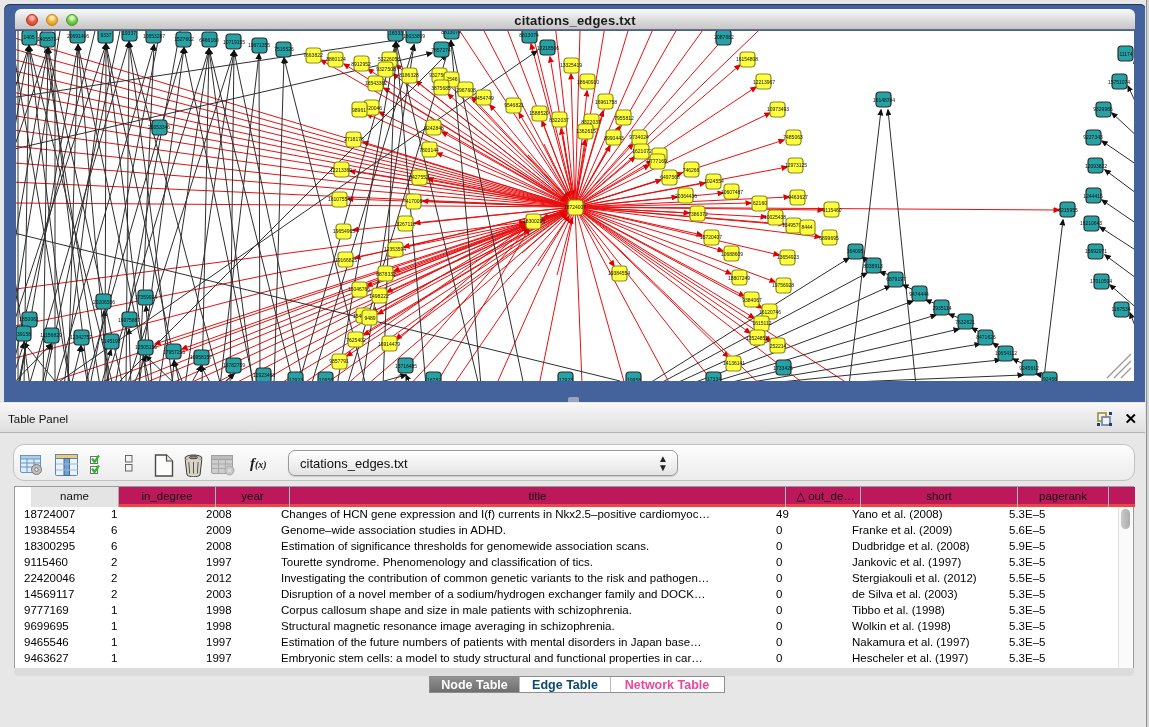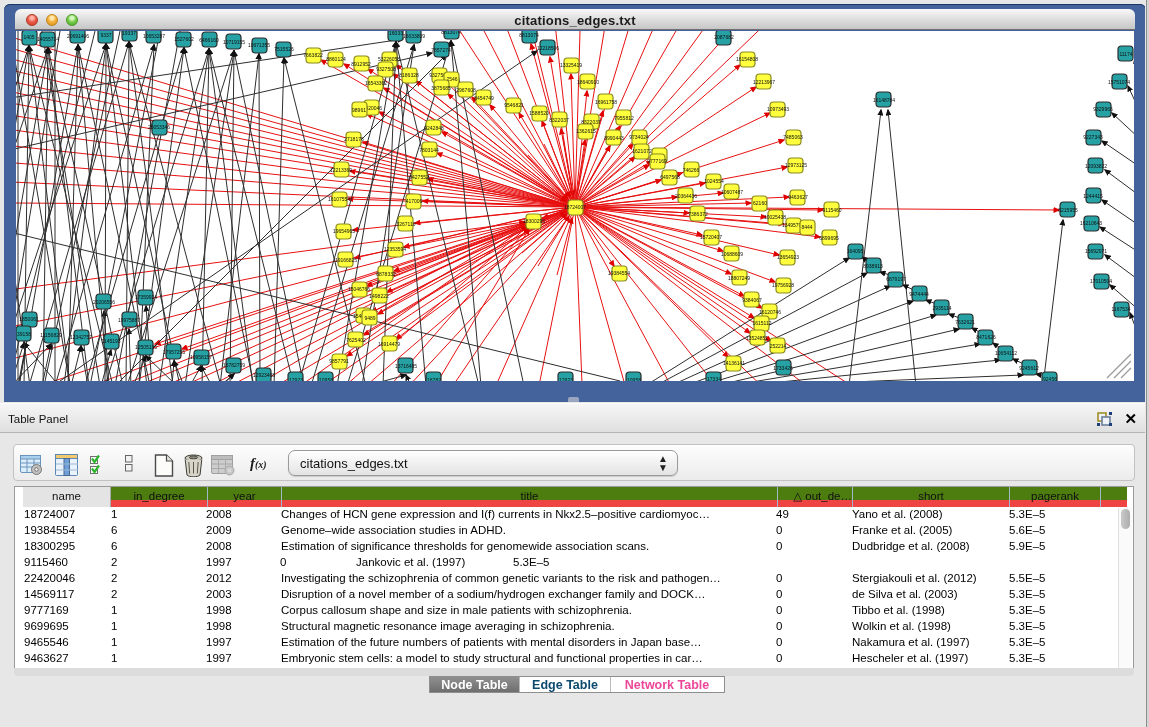"f(x)" #toolbar { border-radius: 4px -> 11px }
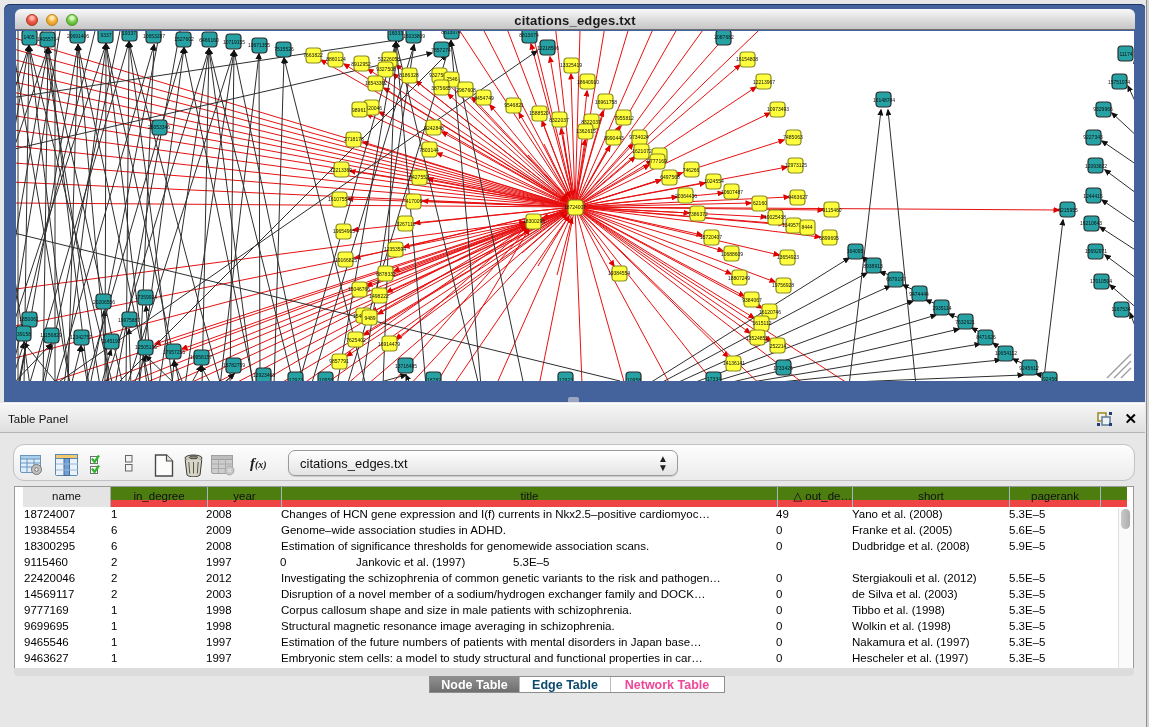"name" #thead { background: #4d7c0f -> #be185d; border-bottom: 7px solid #ef4444 -> 3px solid #ef4444; left: 8px -> 16px }
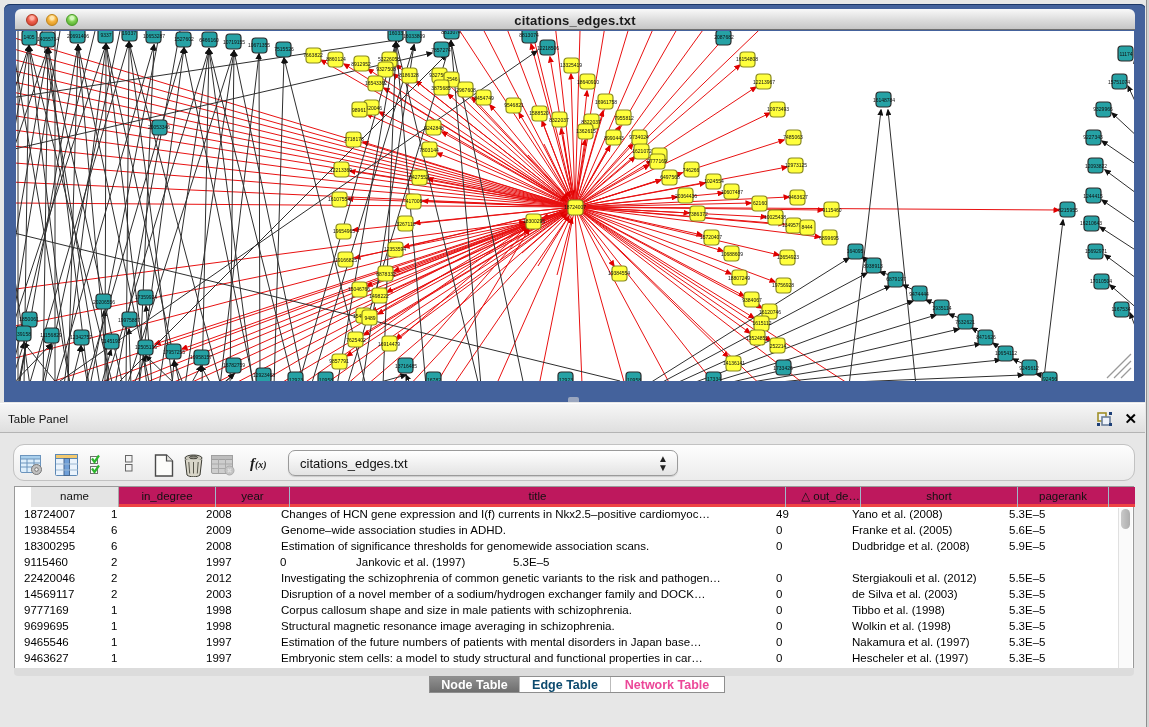"△ out_de…" #thead .h4 { text-align: right -> center }
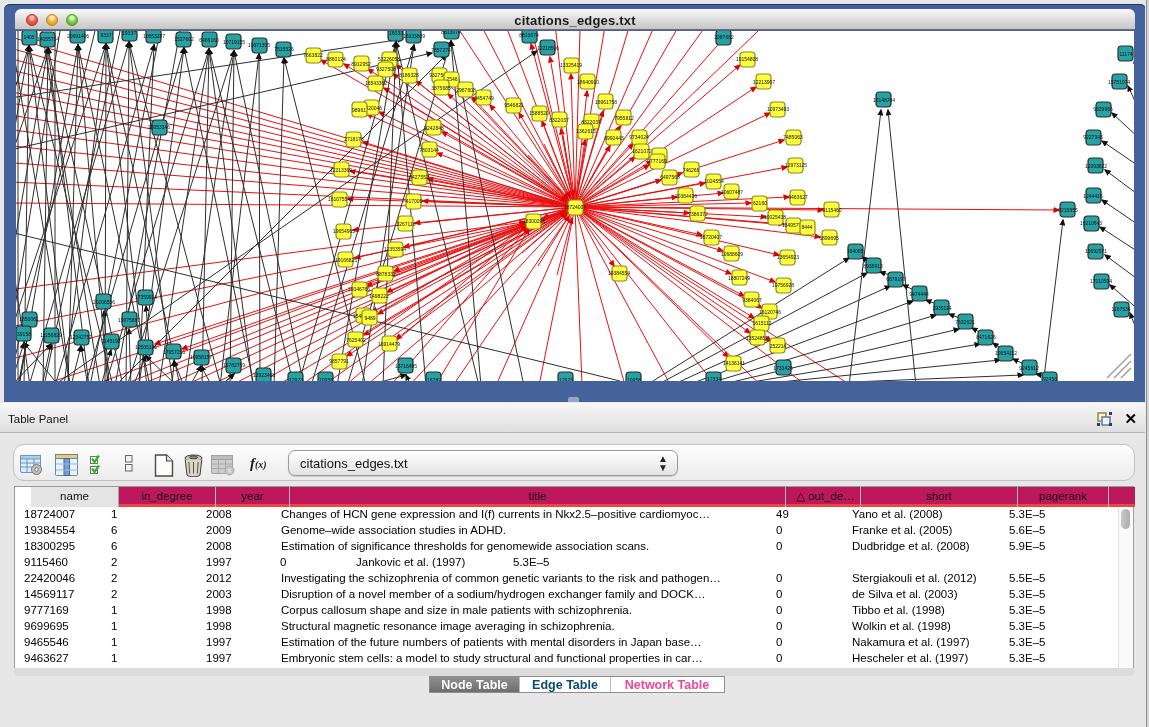"Franke et al. (2005)" div.c5 { text: 2005 -> 2009 }
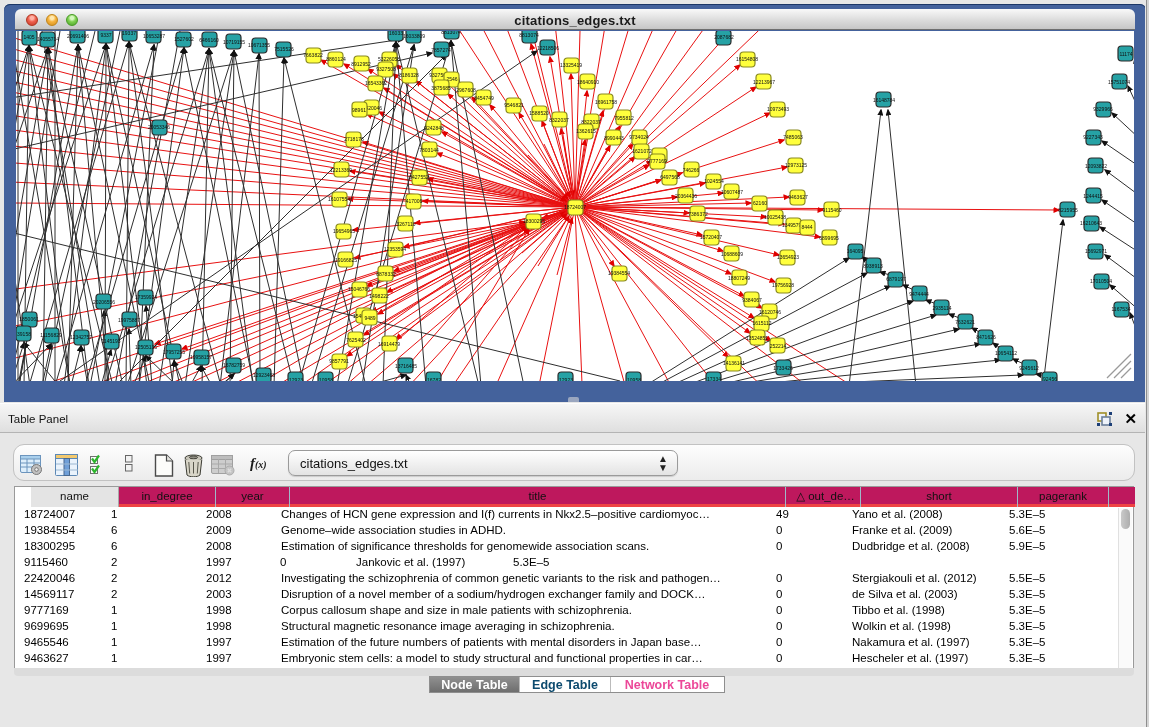"Tourette syndrome. Phenomenology and" div.c3 { html: none -> <div>Tourette syndrome. Phenomenology and classification of tics.</div> }
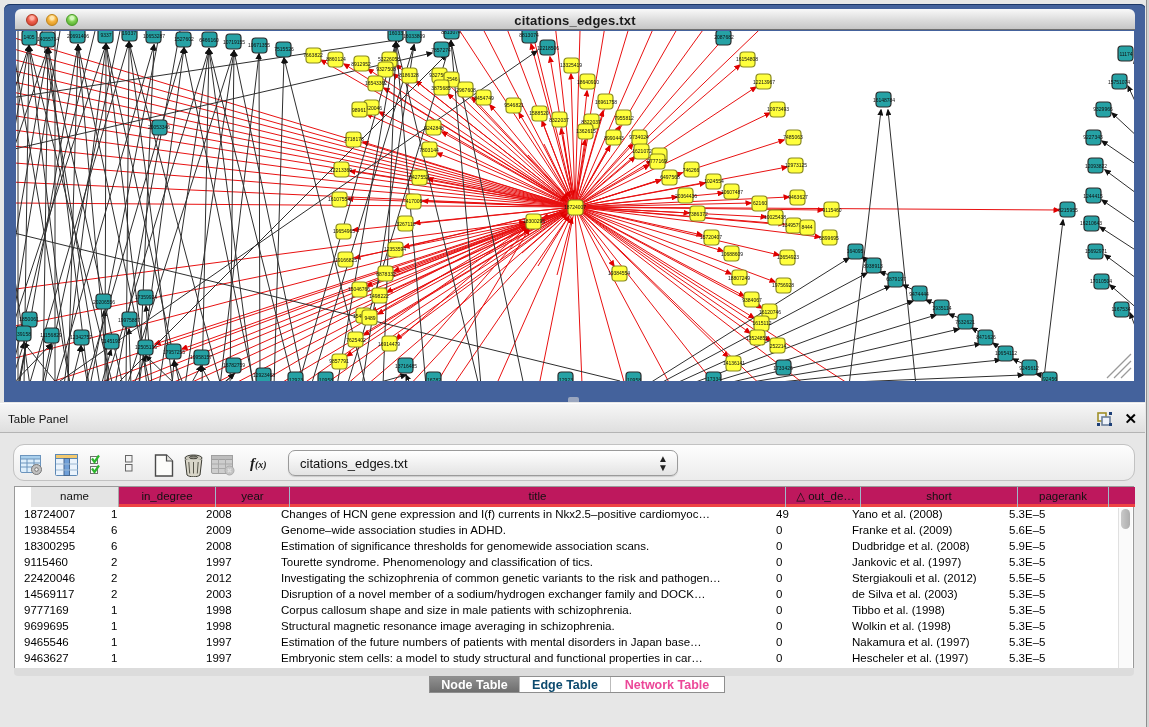"Investigating the schizophrenia of" div.c3 { text: schizophrenia -> contribution }
